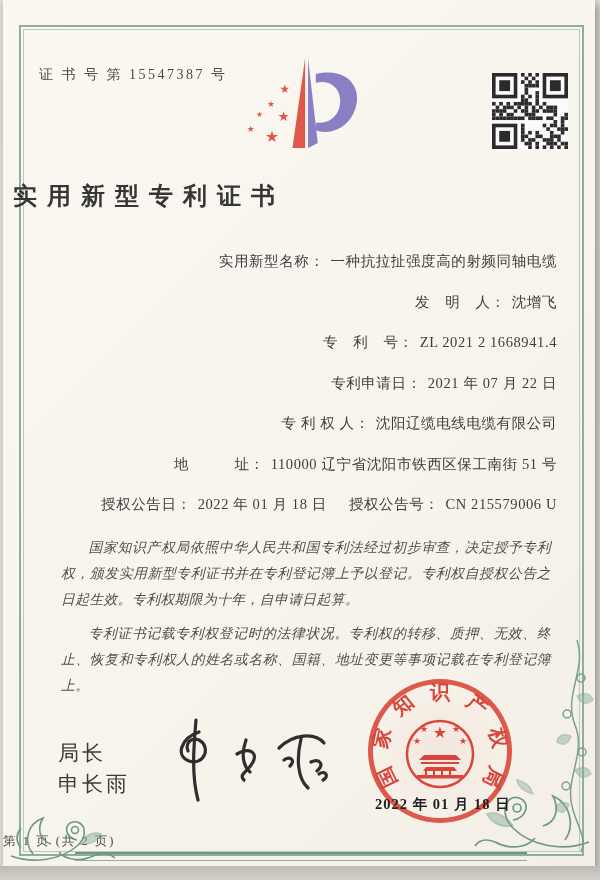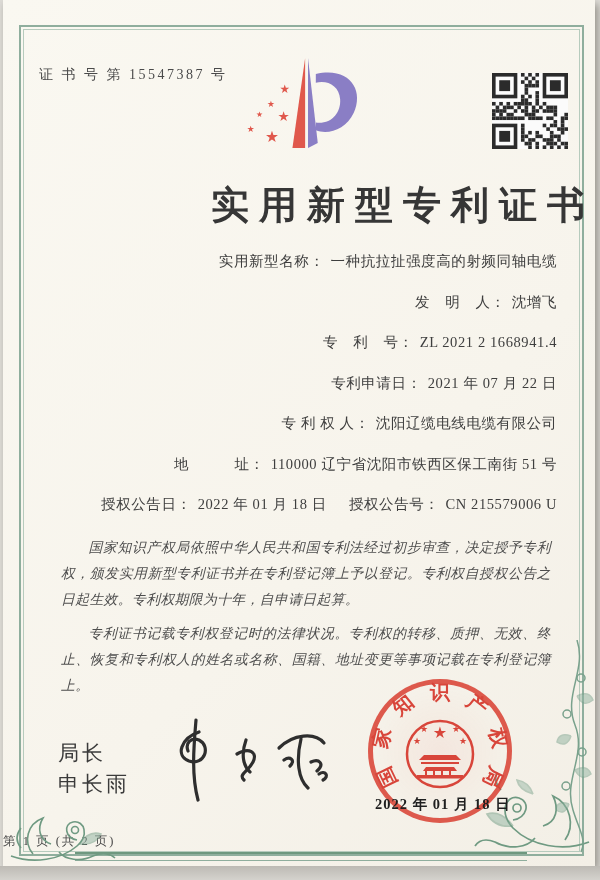"实用新型专利证书" .title { font-size: 38px -> 24px; text-align: right -> left }
